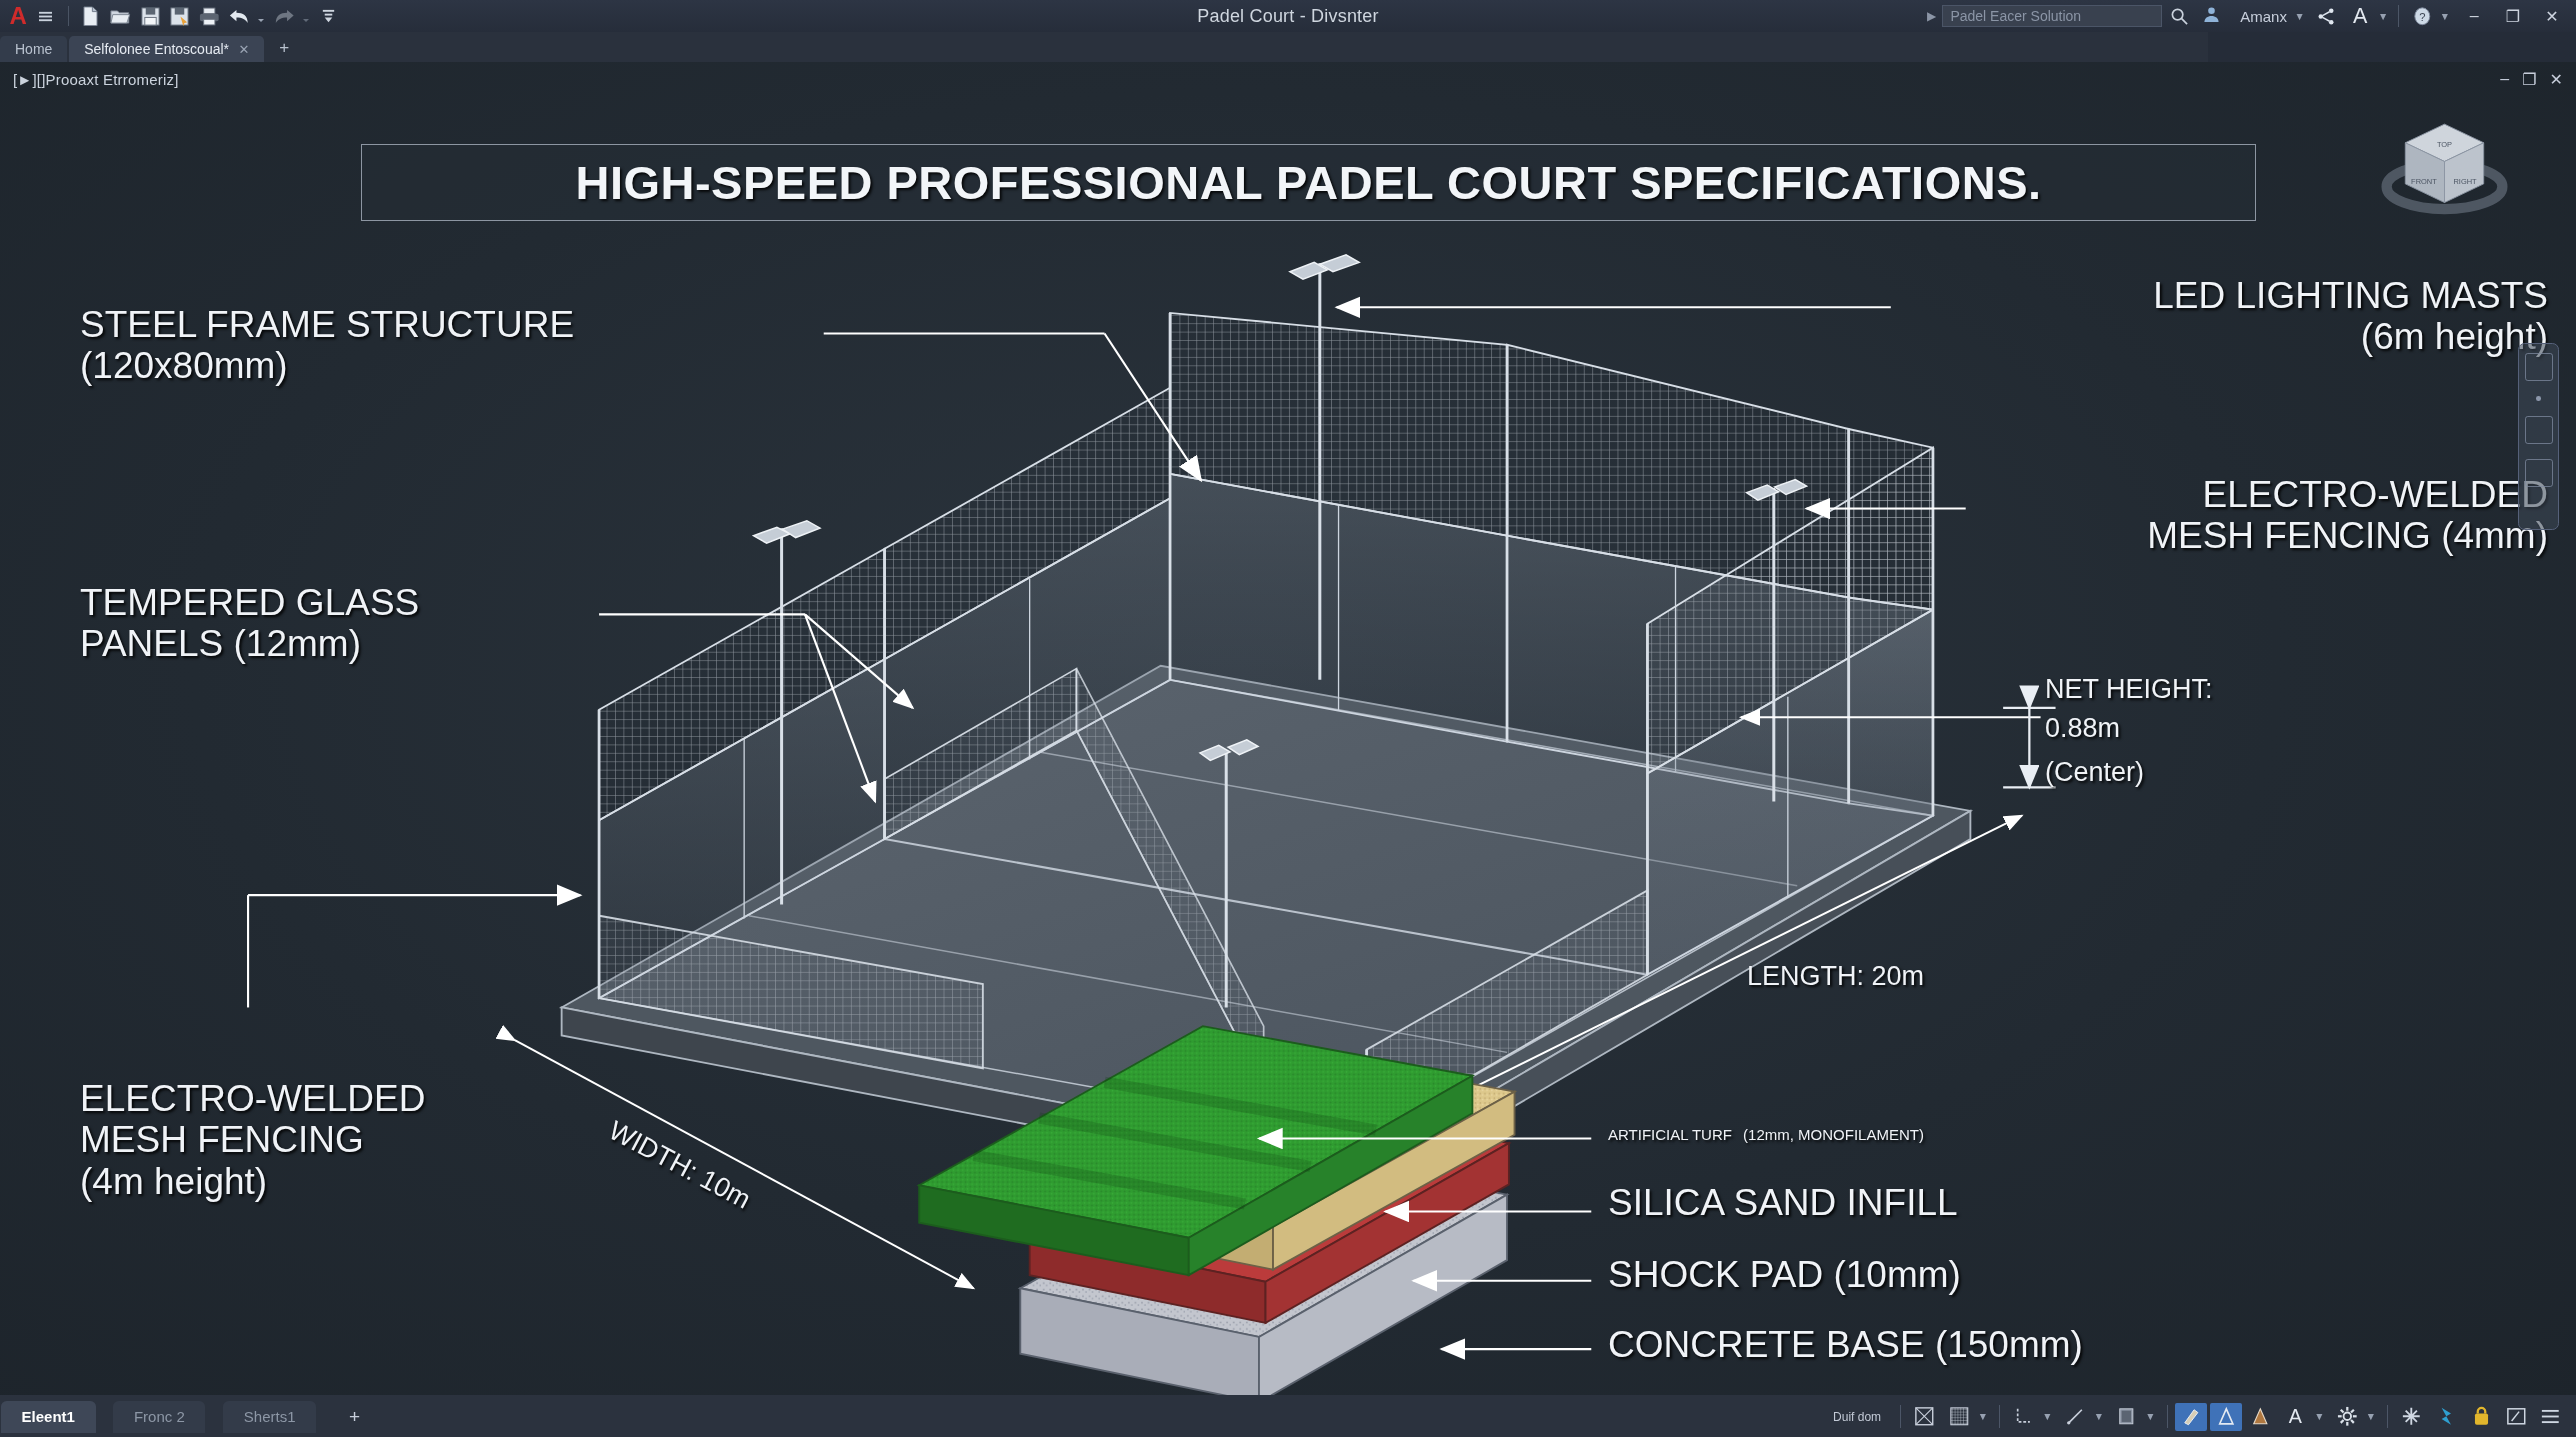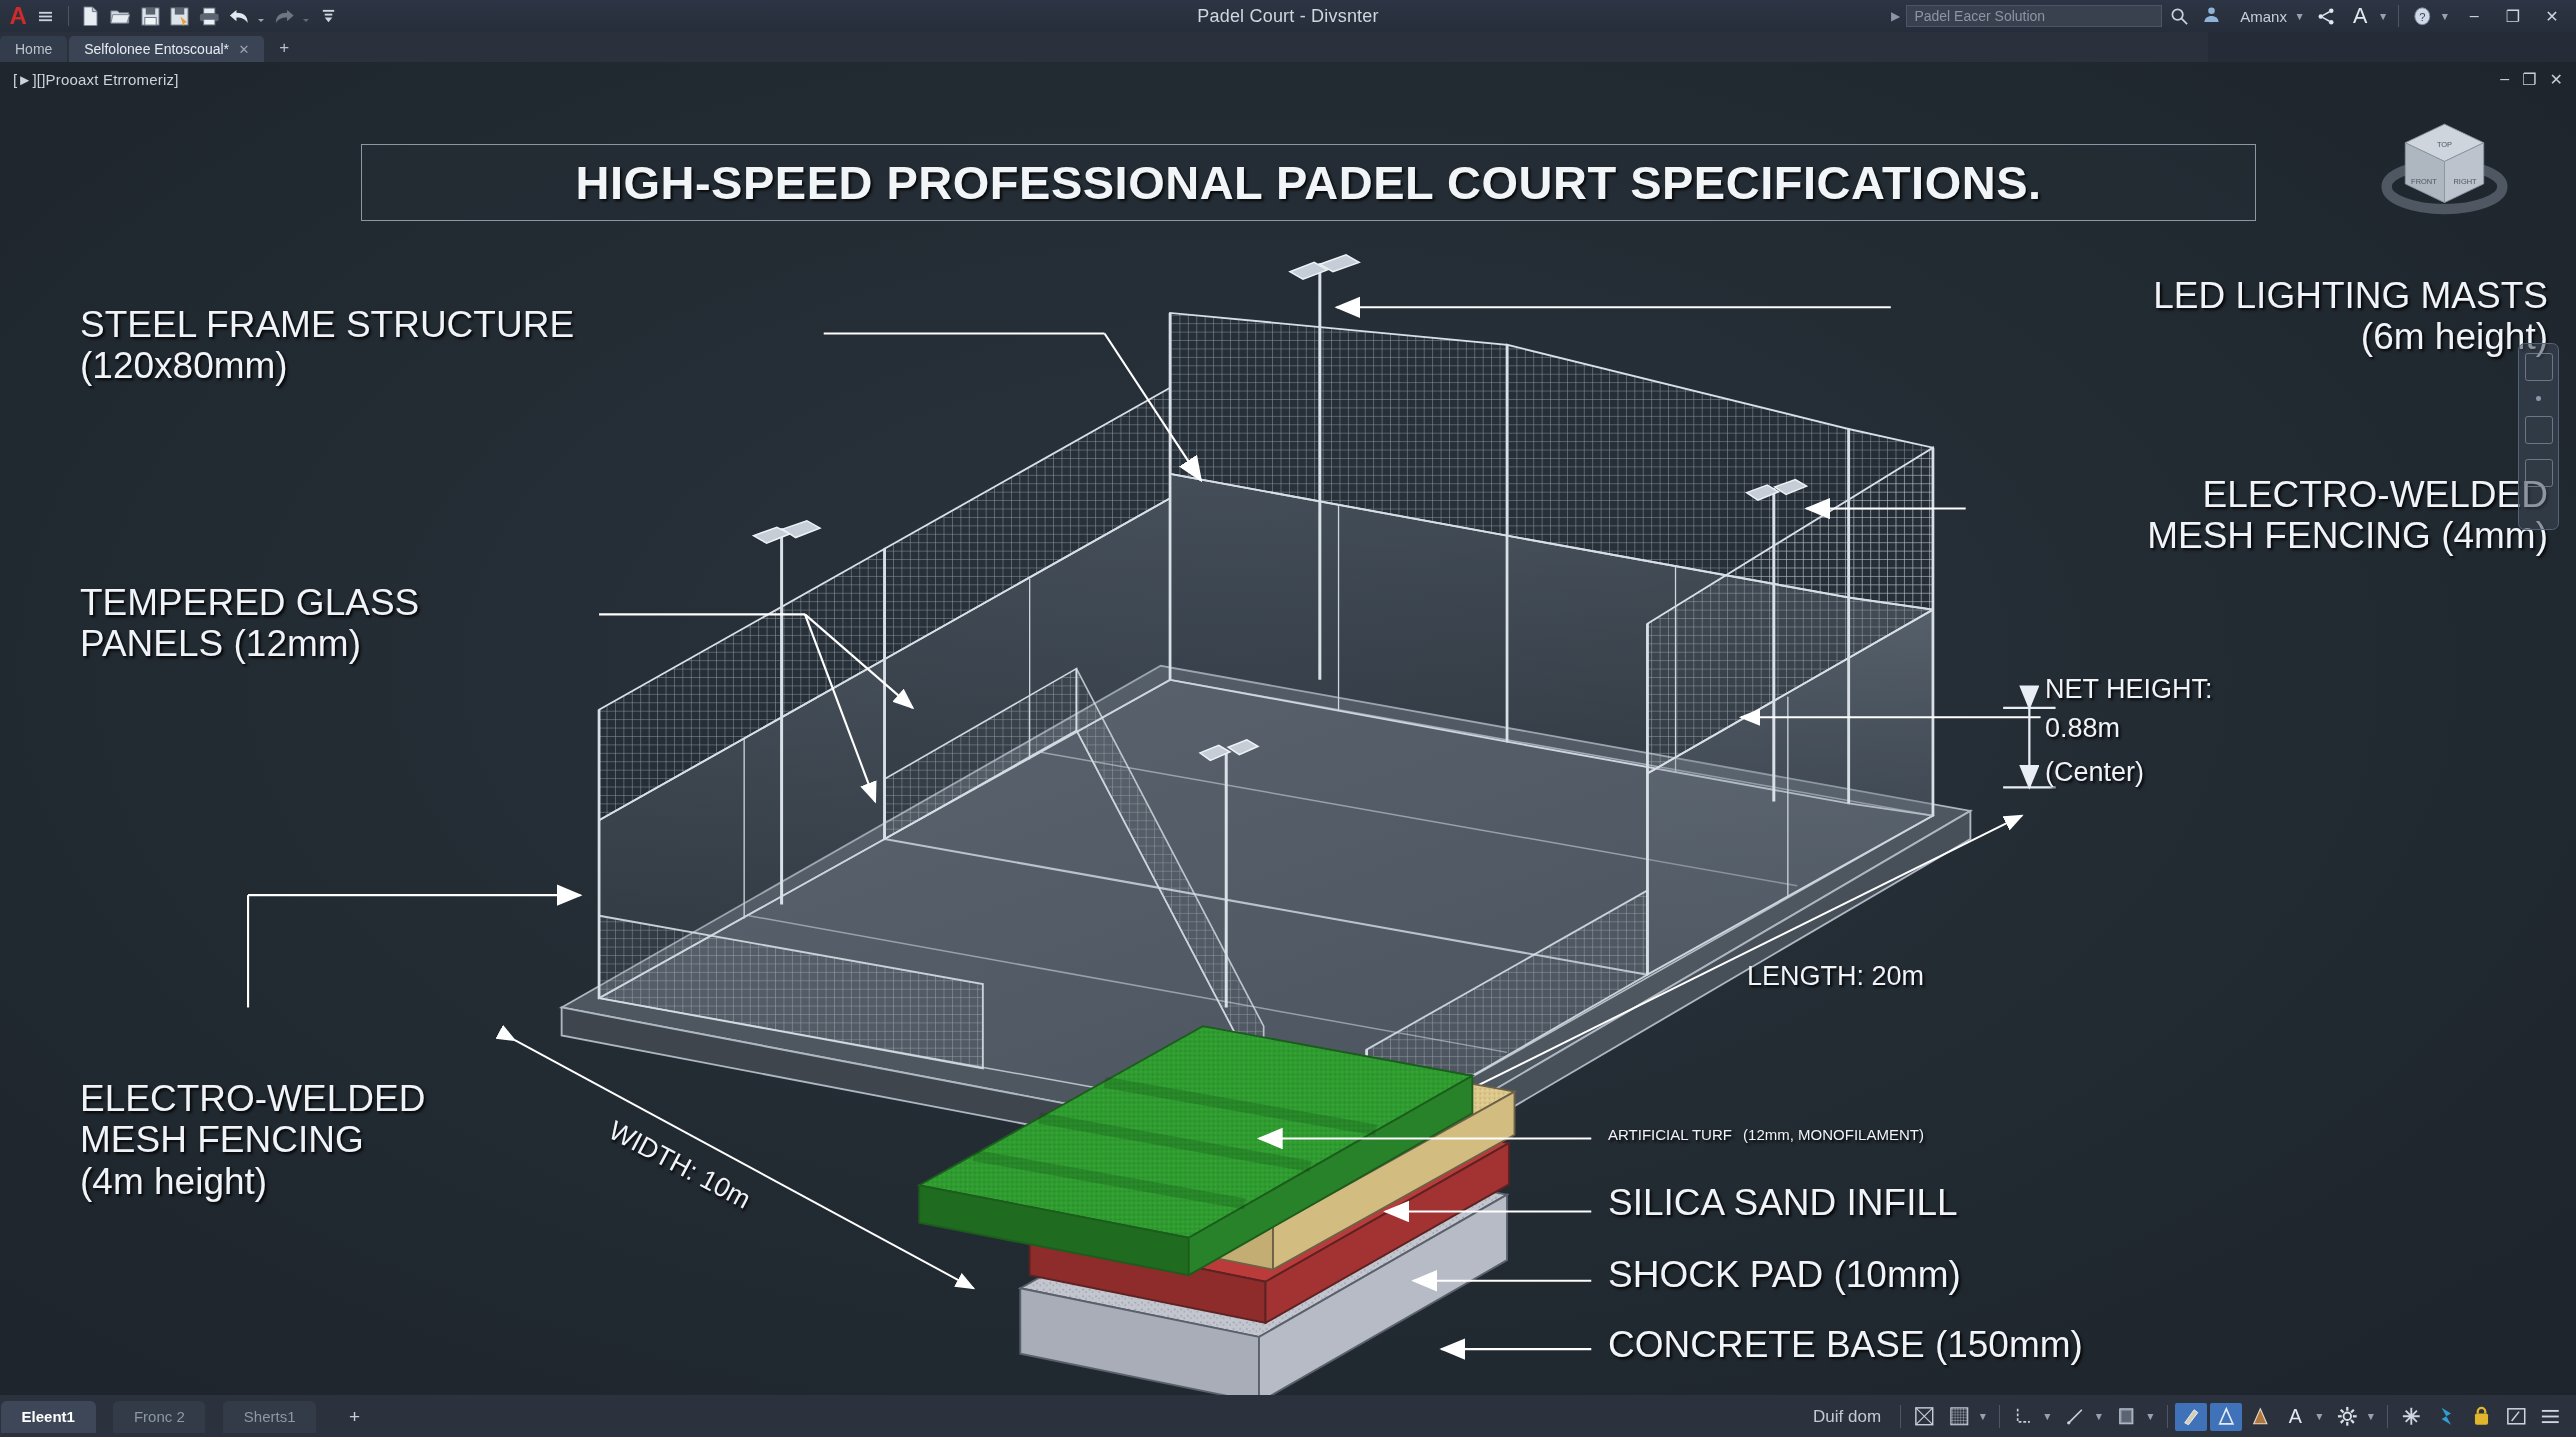"Padel Eacer Solution" .searchbox { width: 256px -> 220px }
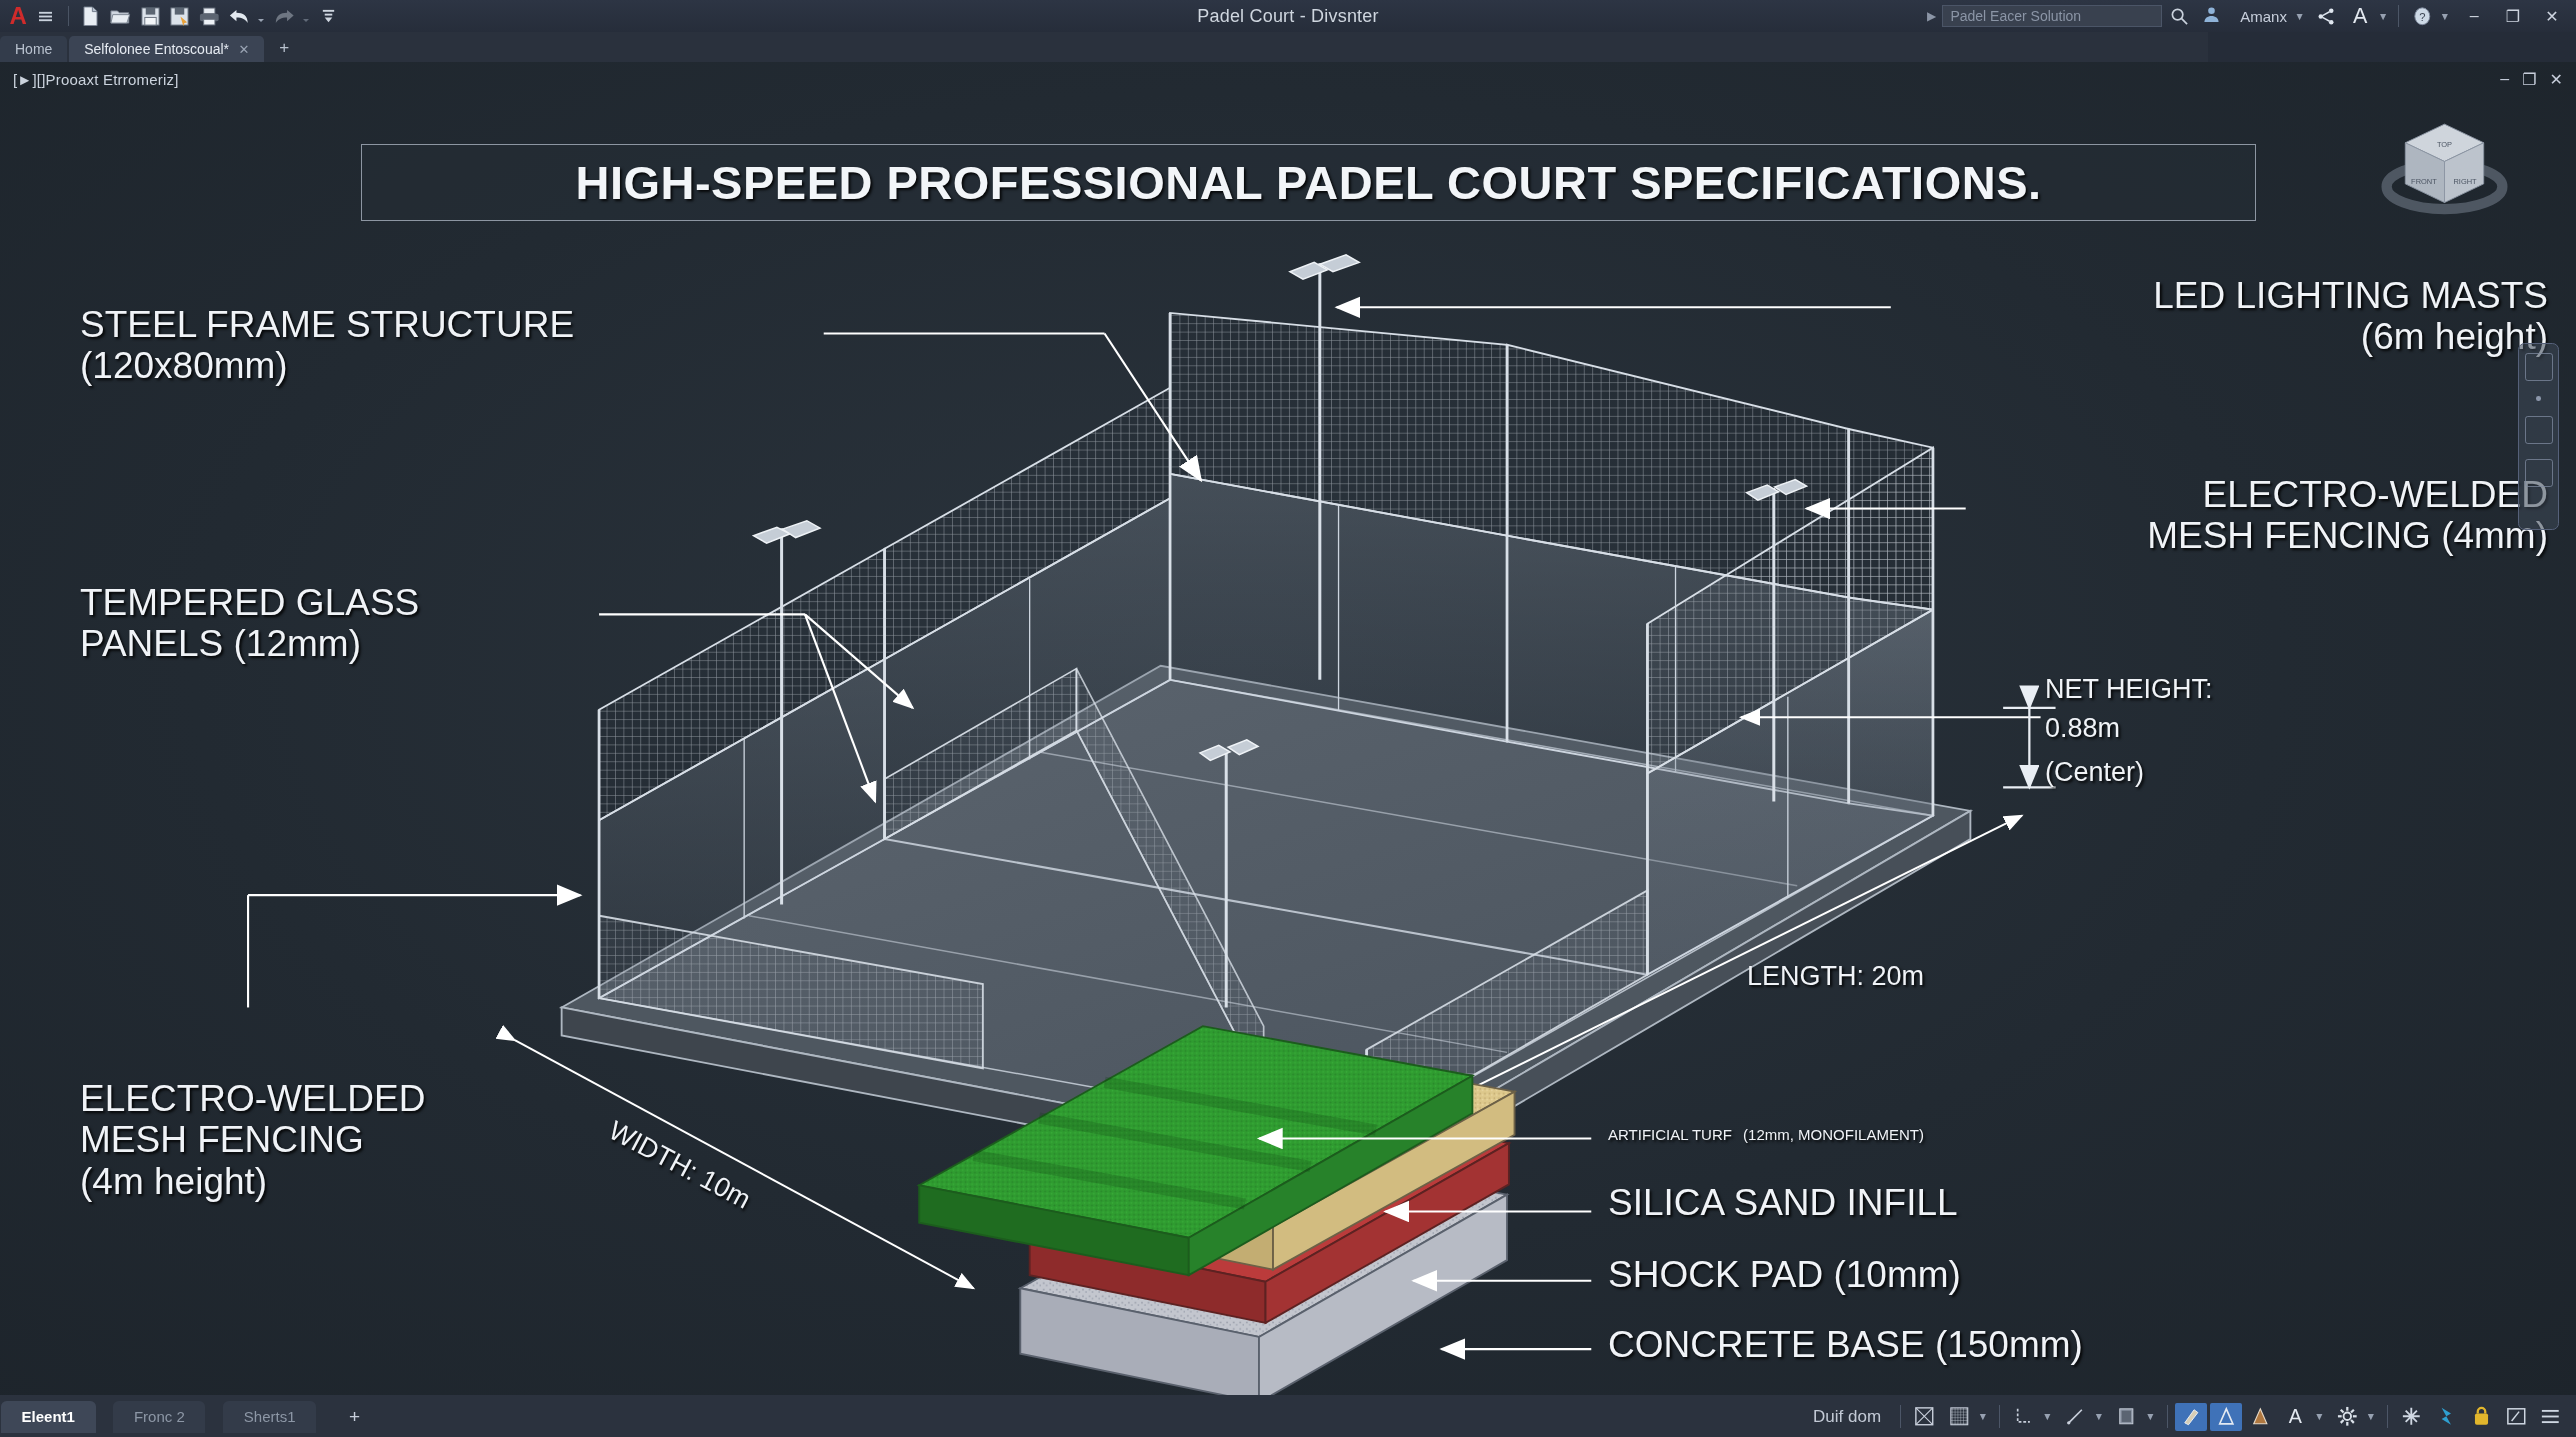"Duif dom" .stxt { font-size: 17px -> 12px }
